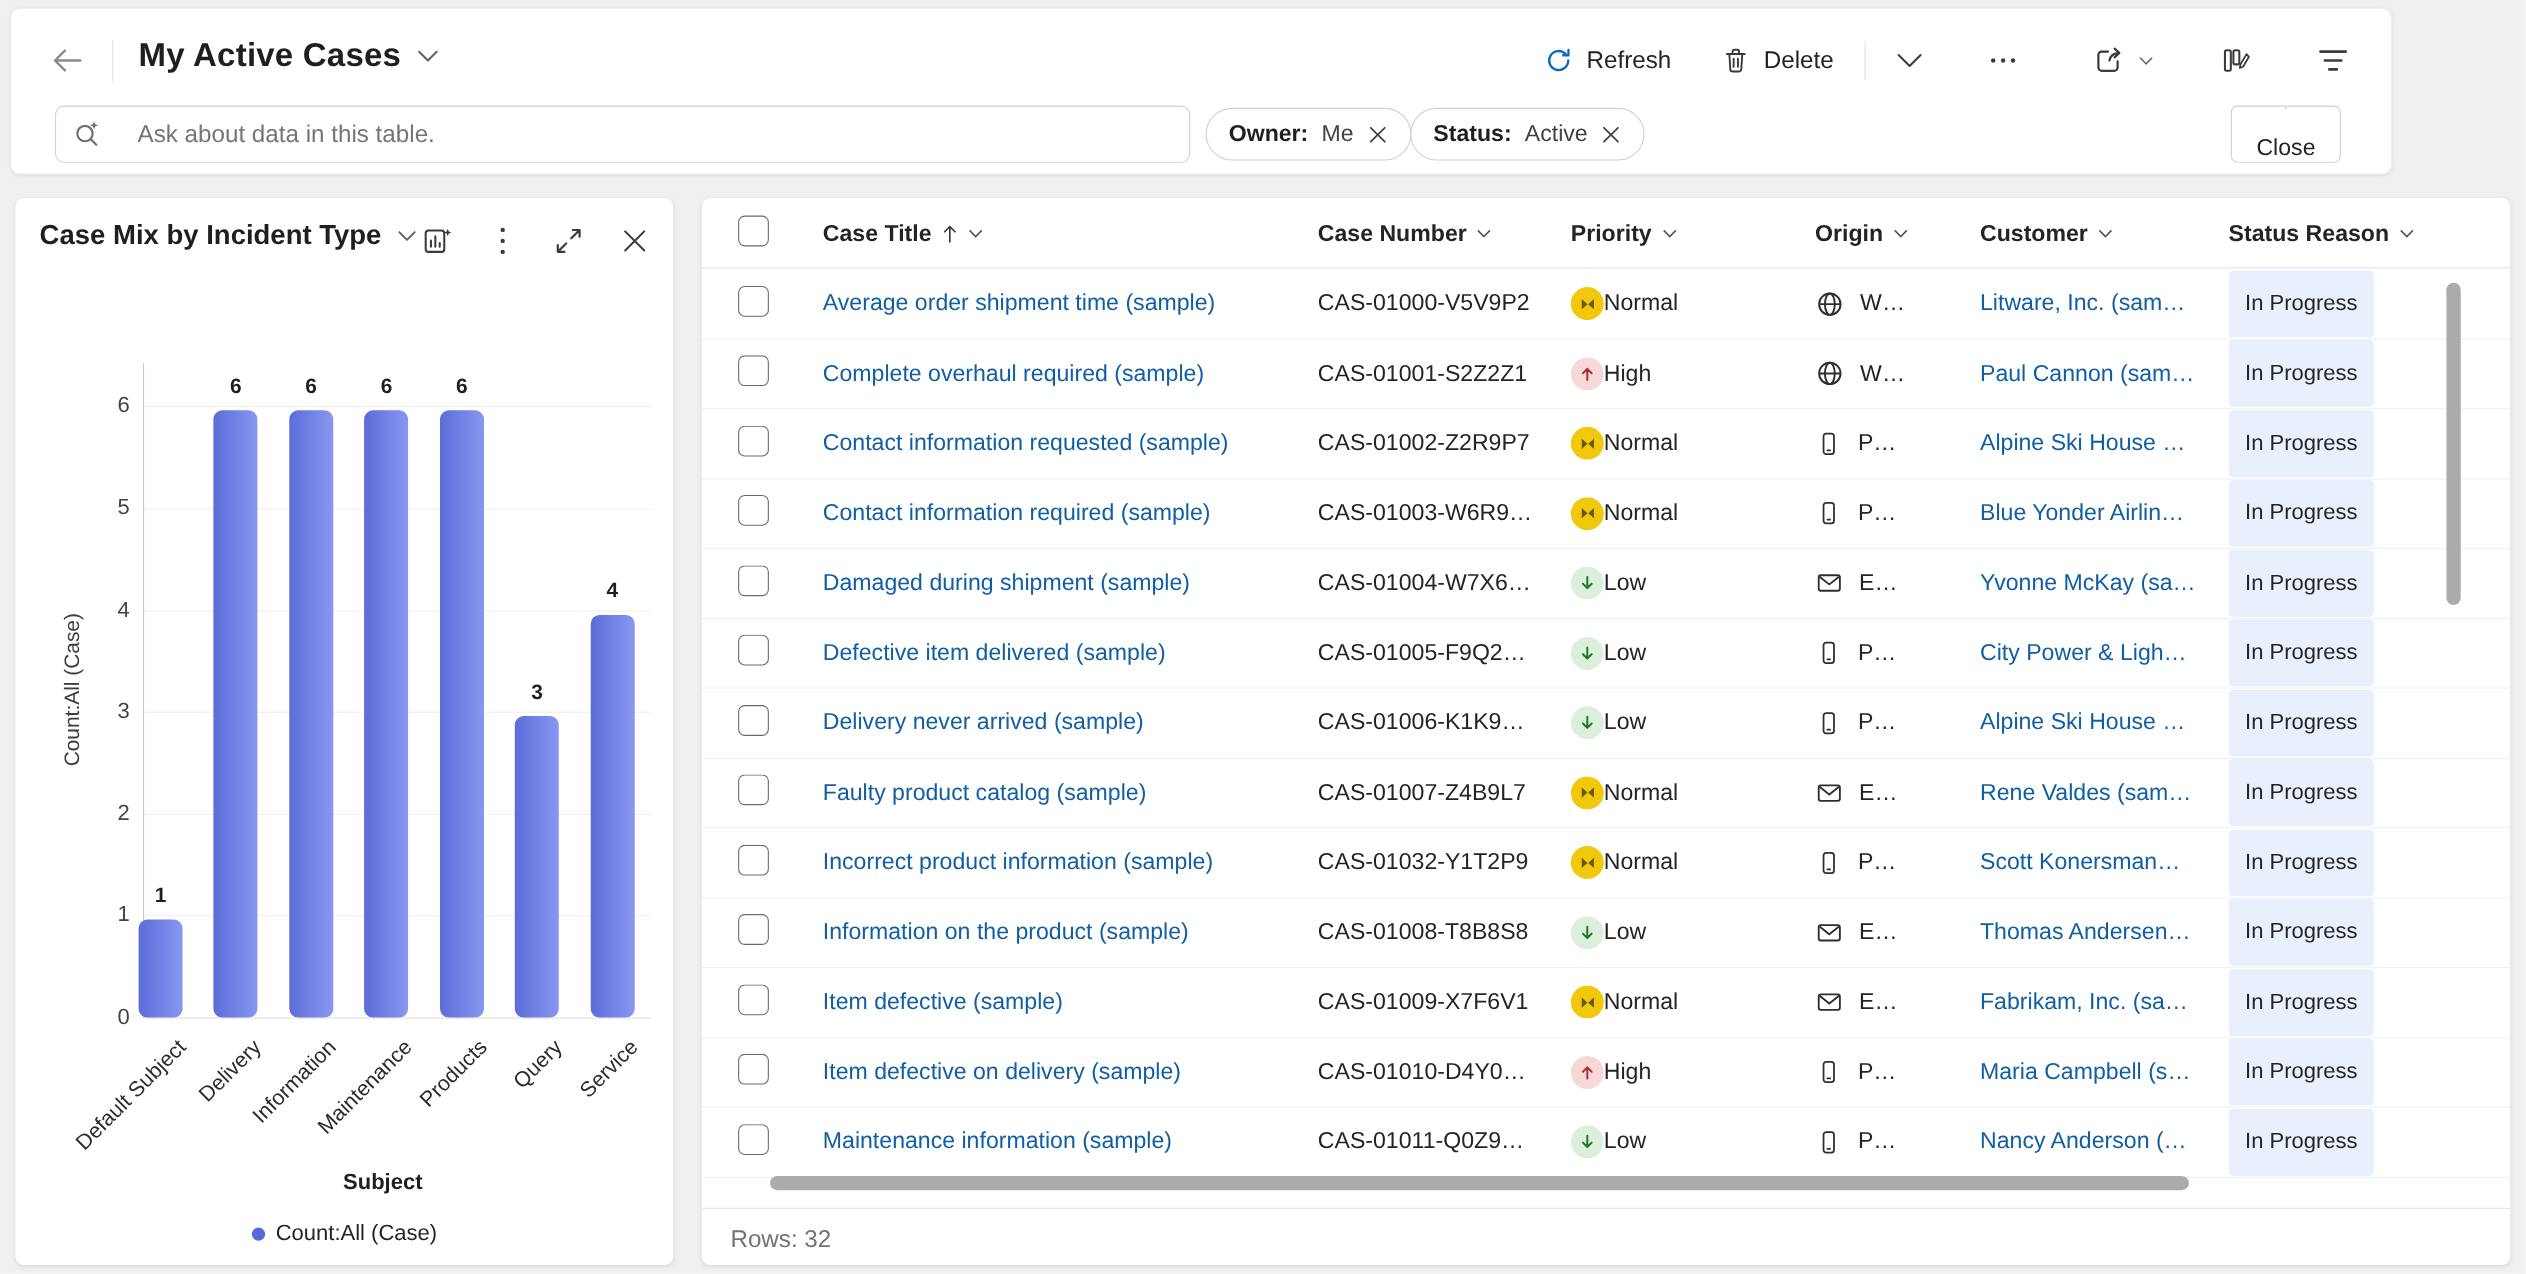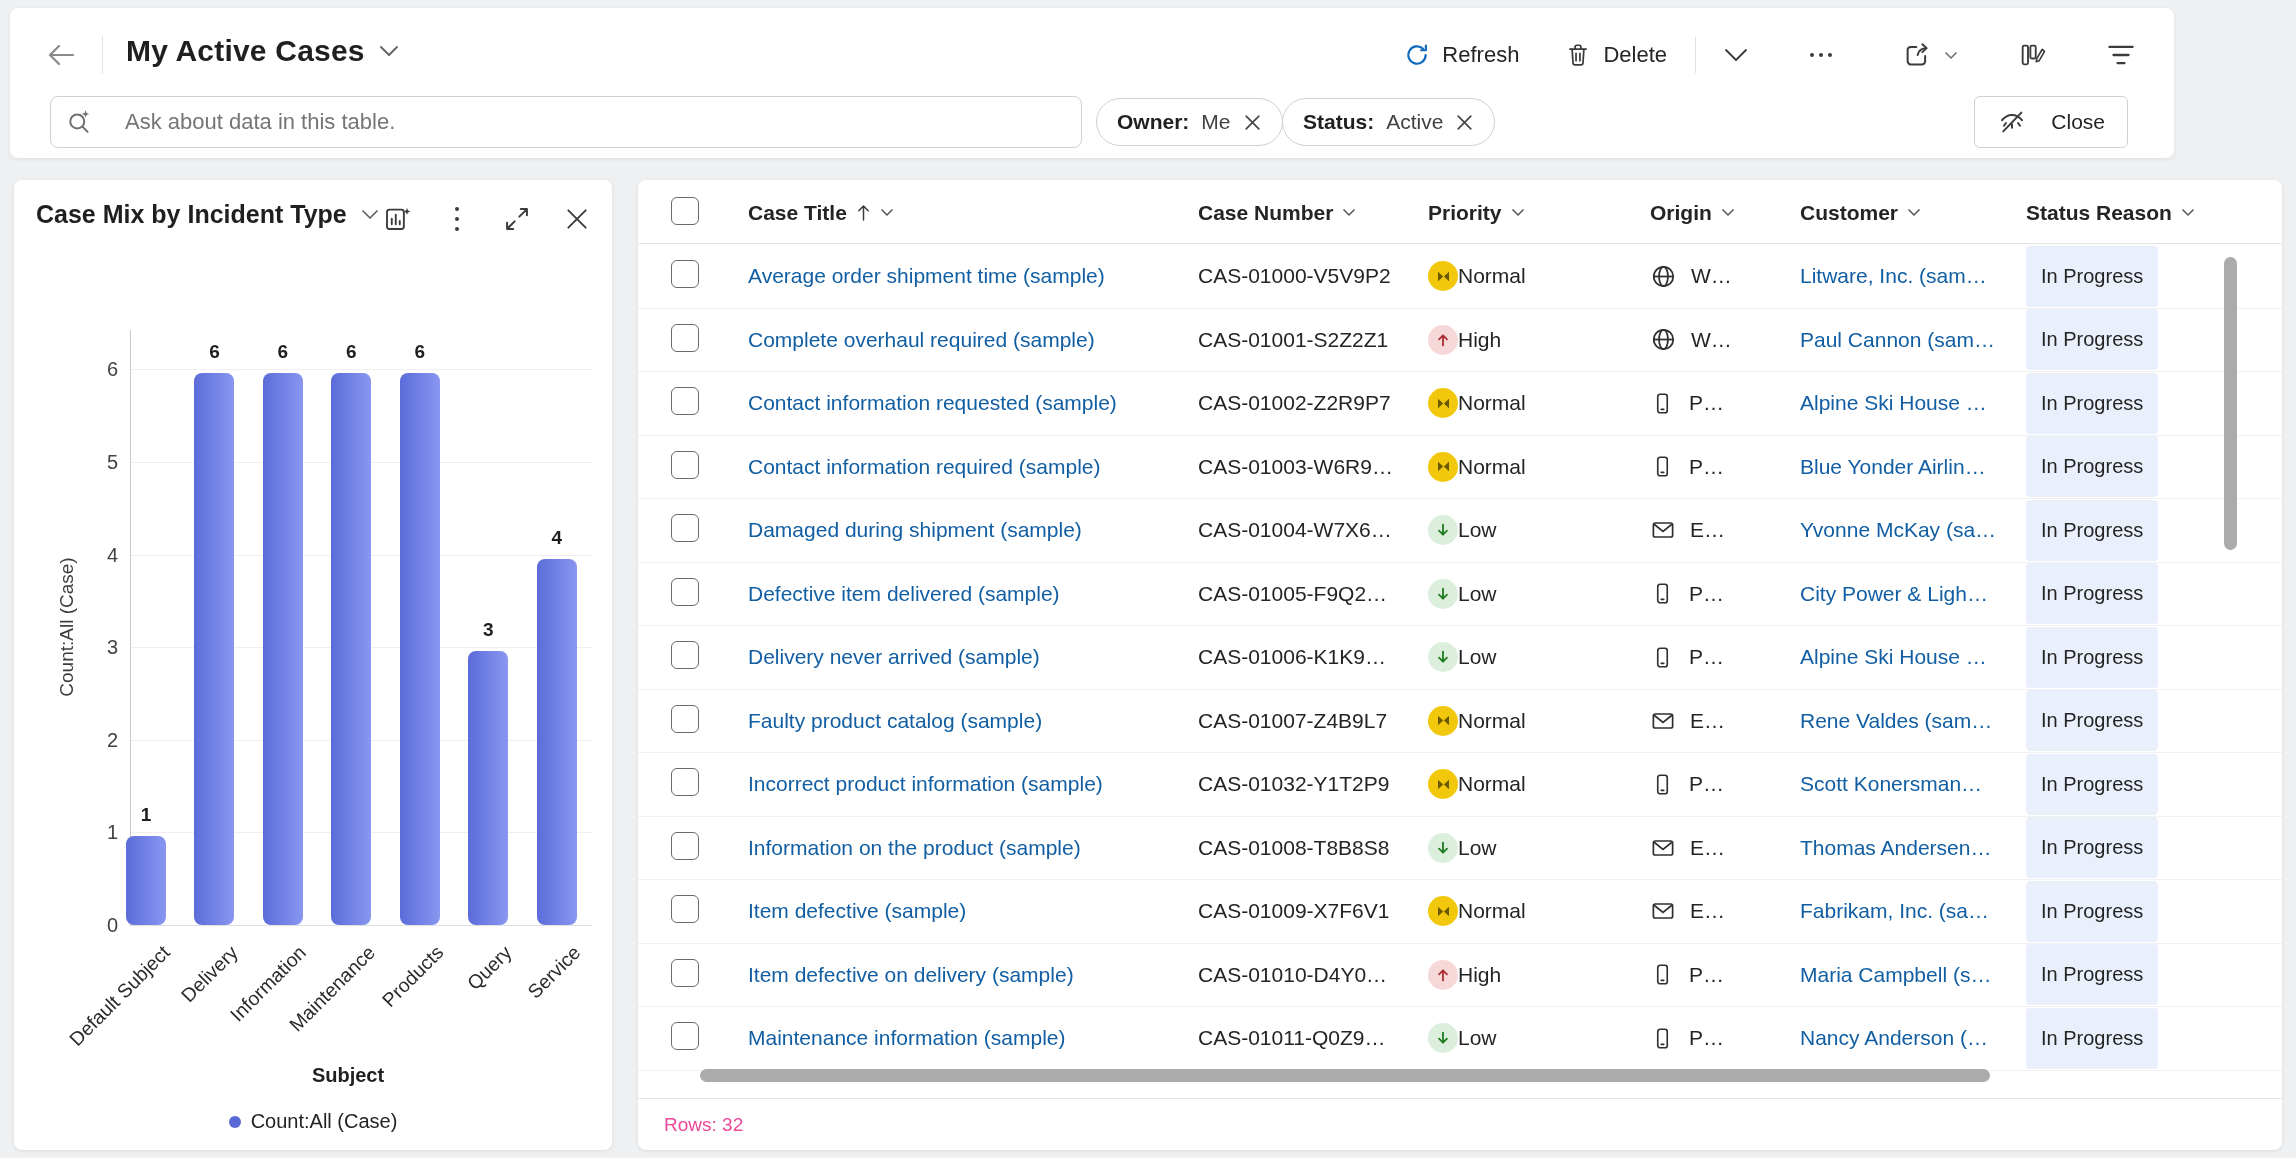"Close" .closebtn { flex-direction: none -> column }
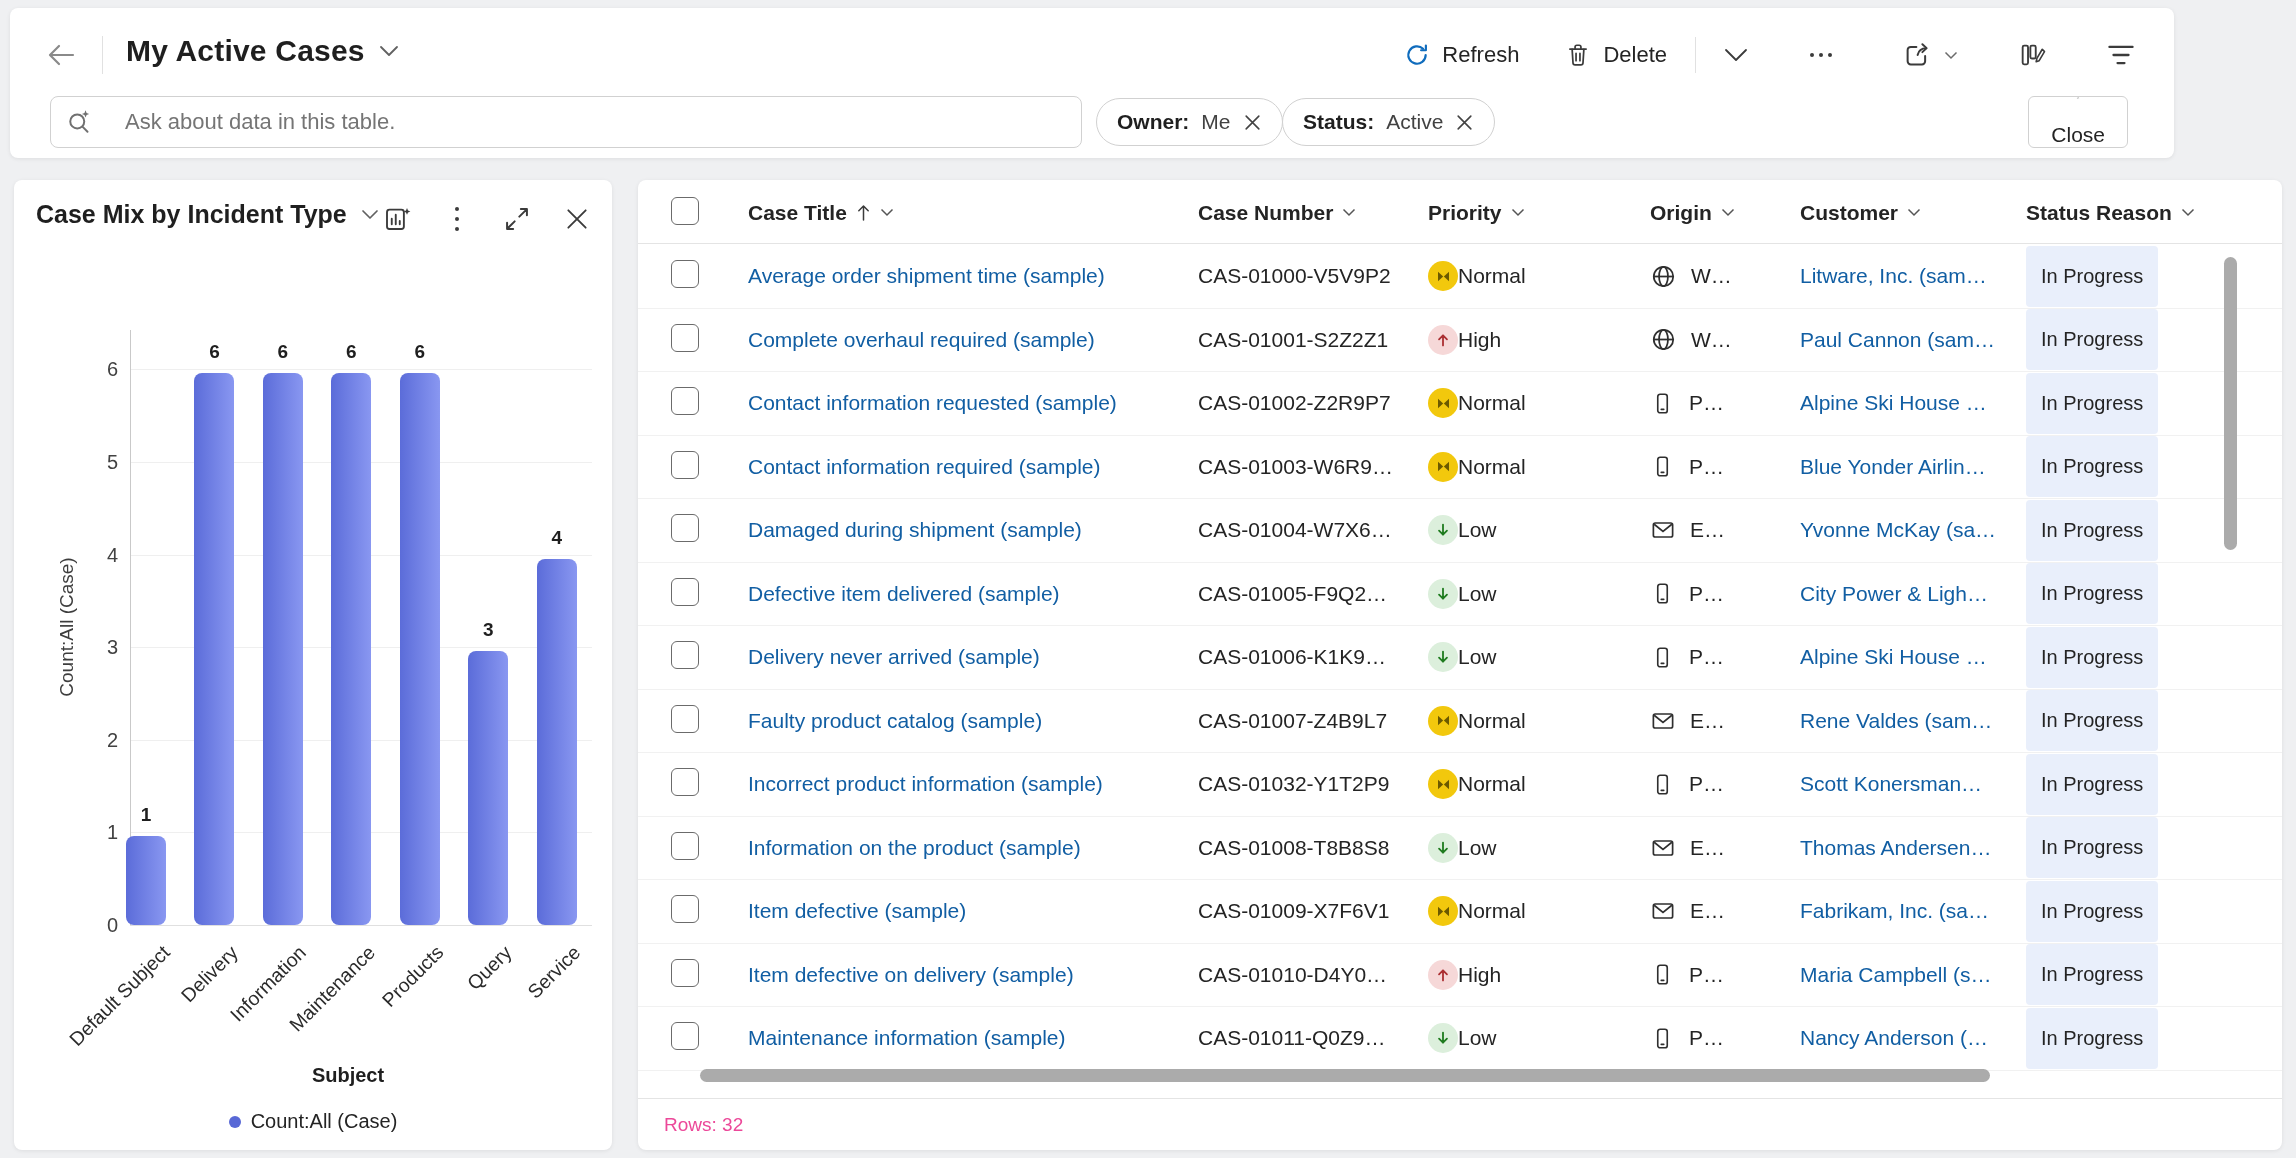"Rows: 32" .rowcount { color: #ec4899 -> #737373; font-size: 19px -> 22px }
